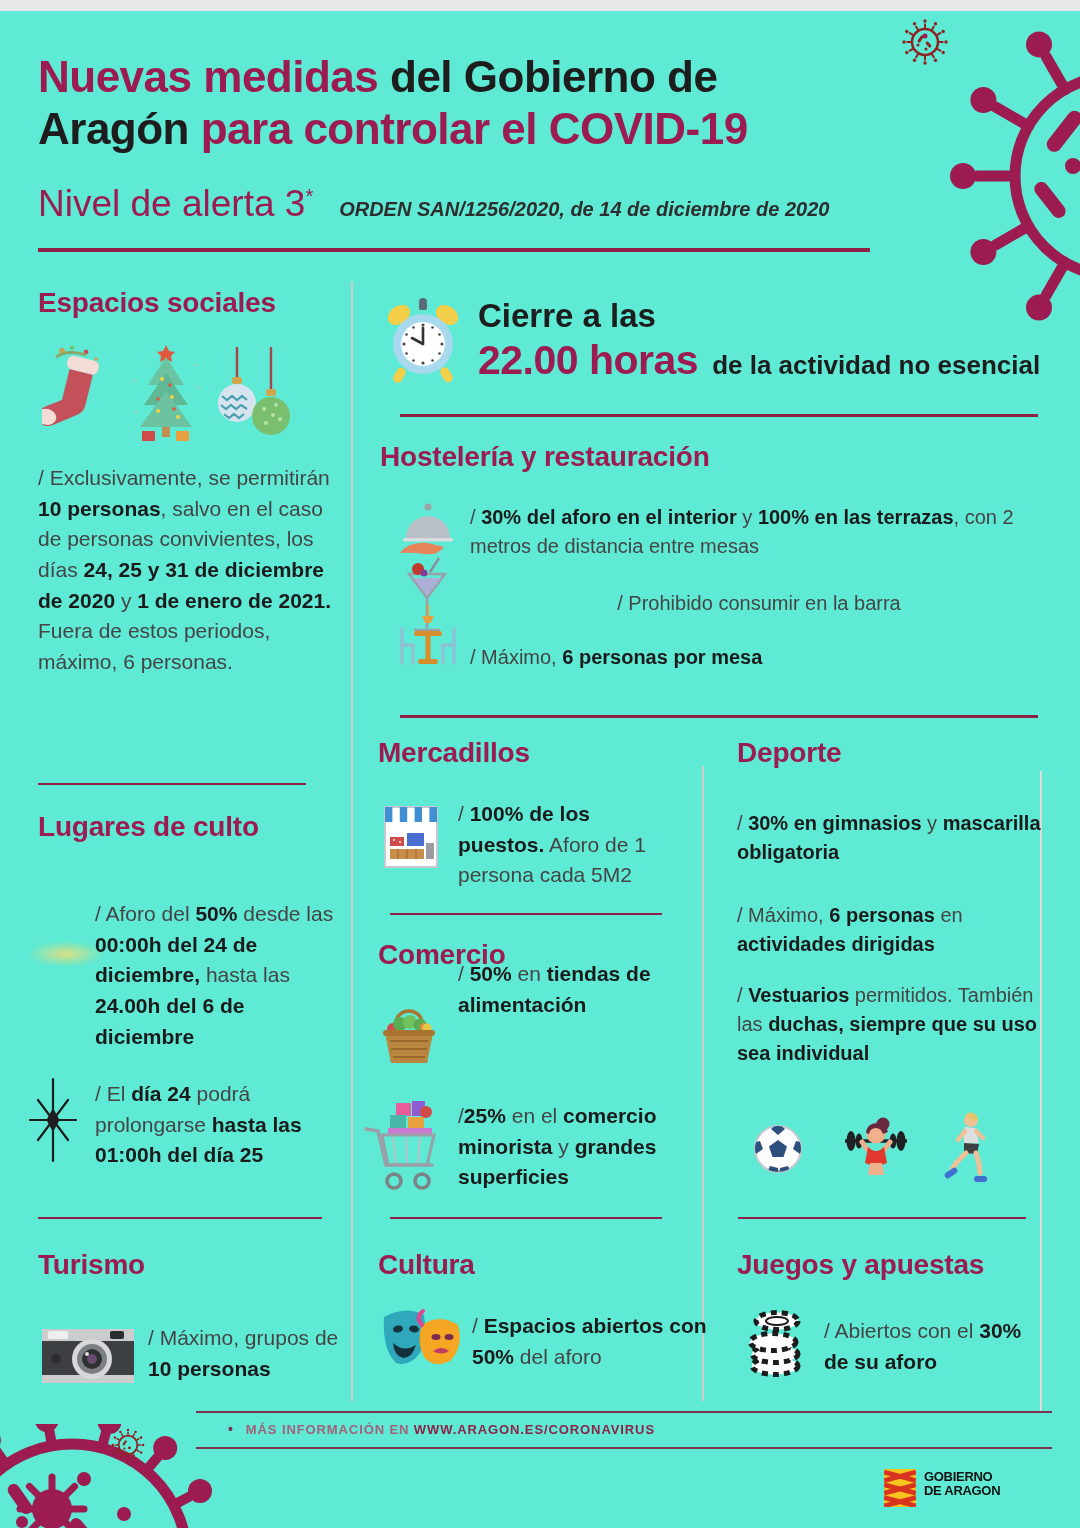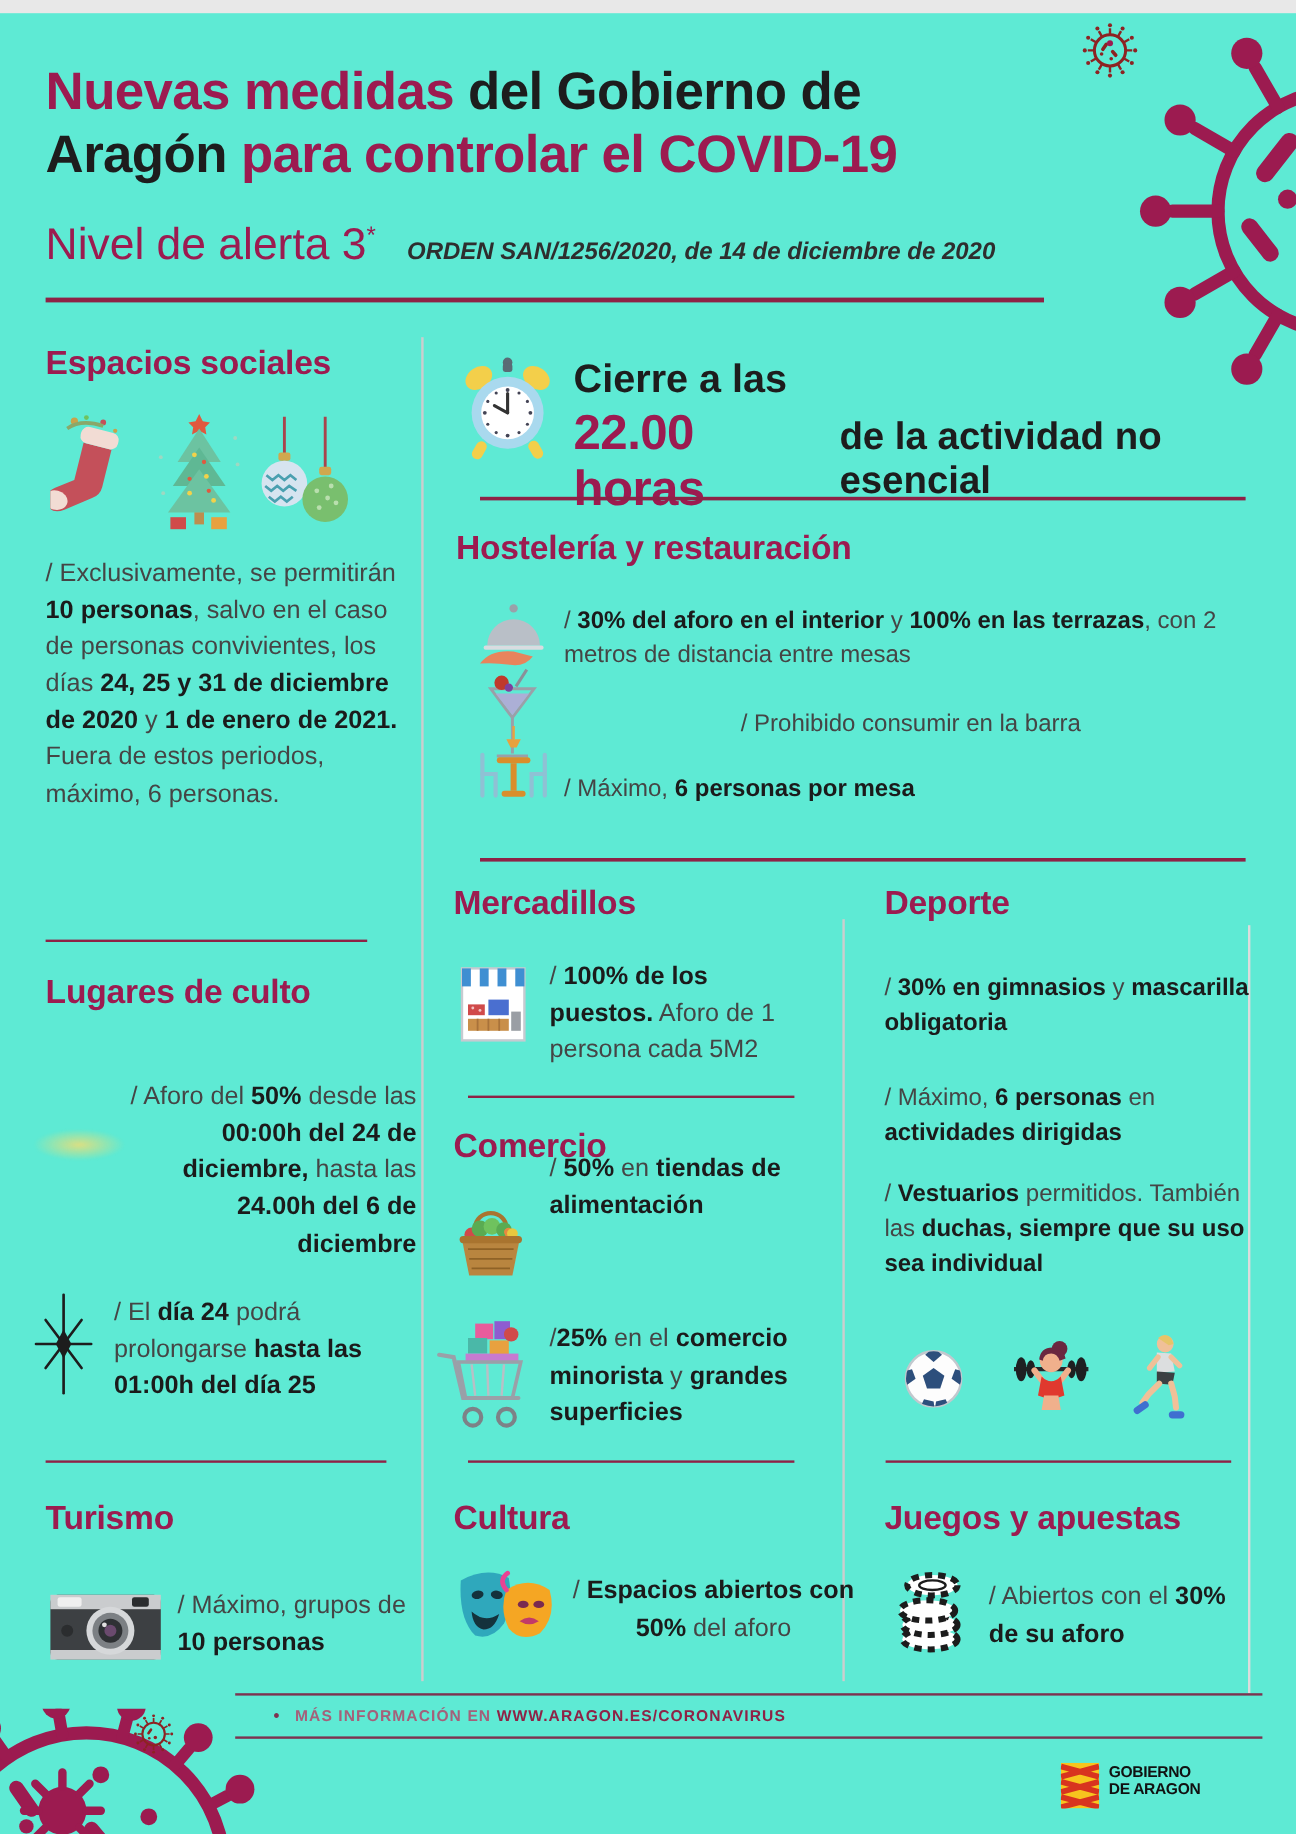"de la actividad no esencial" .closure-scope { font-size: 32px -> 26px }
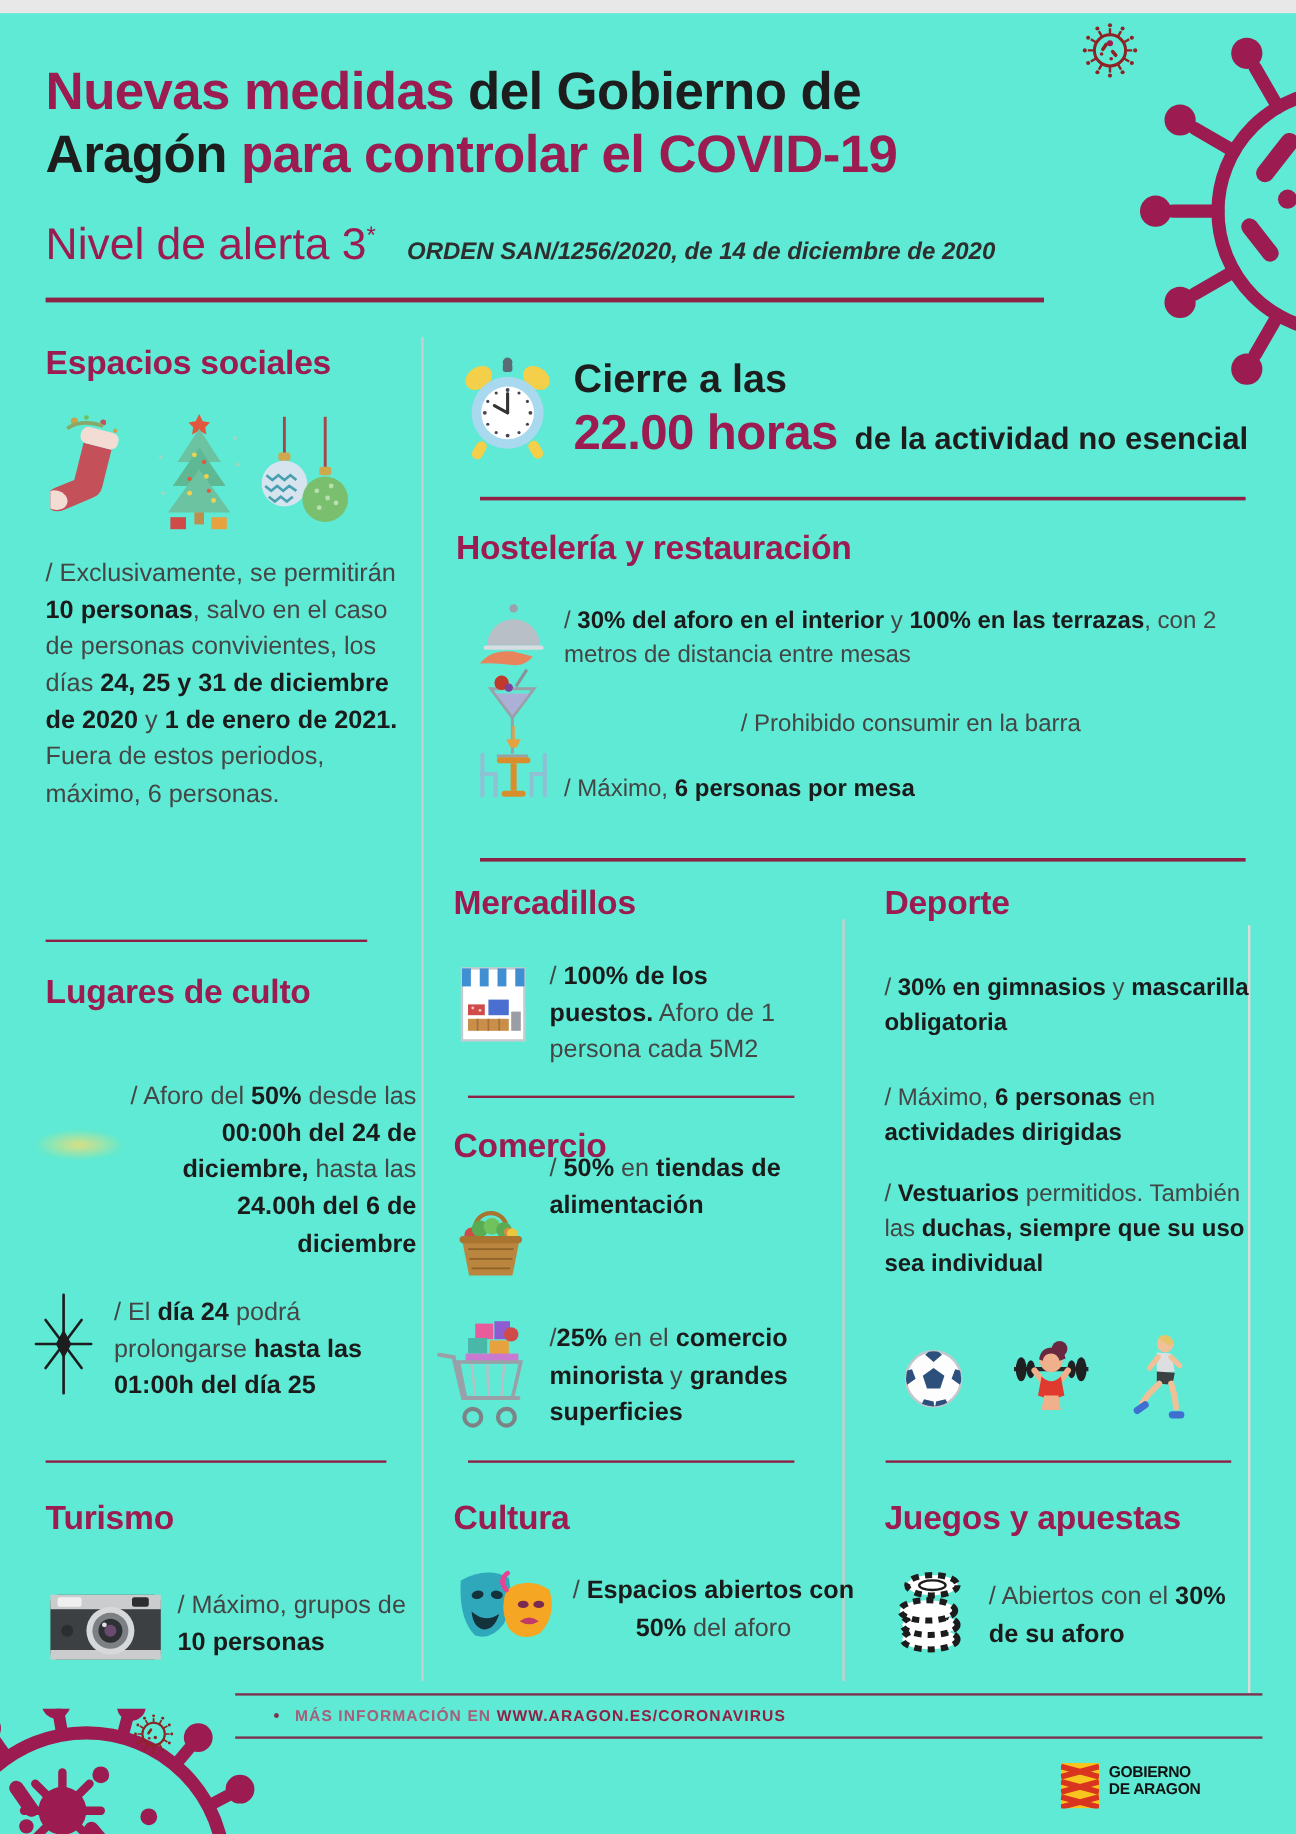"/ Aforo del 50% desde" div.abs { text-align: right -> none }
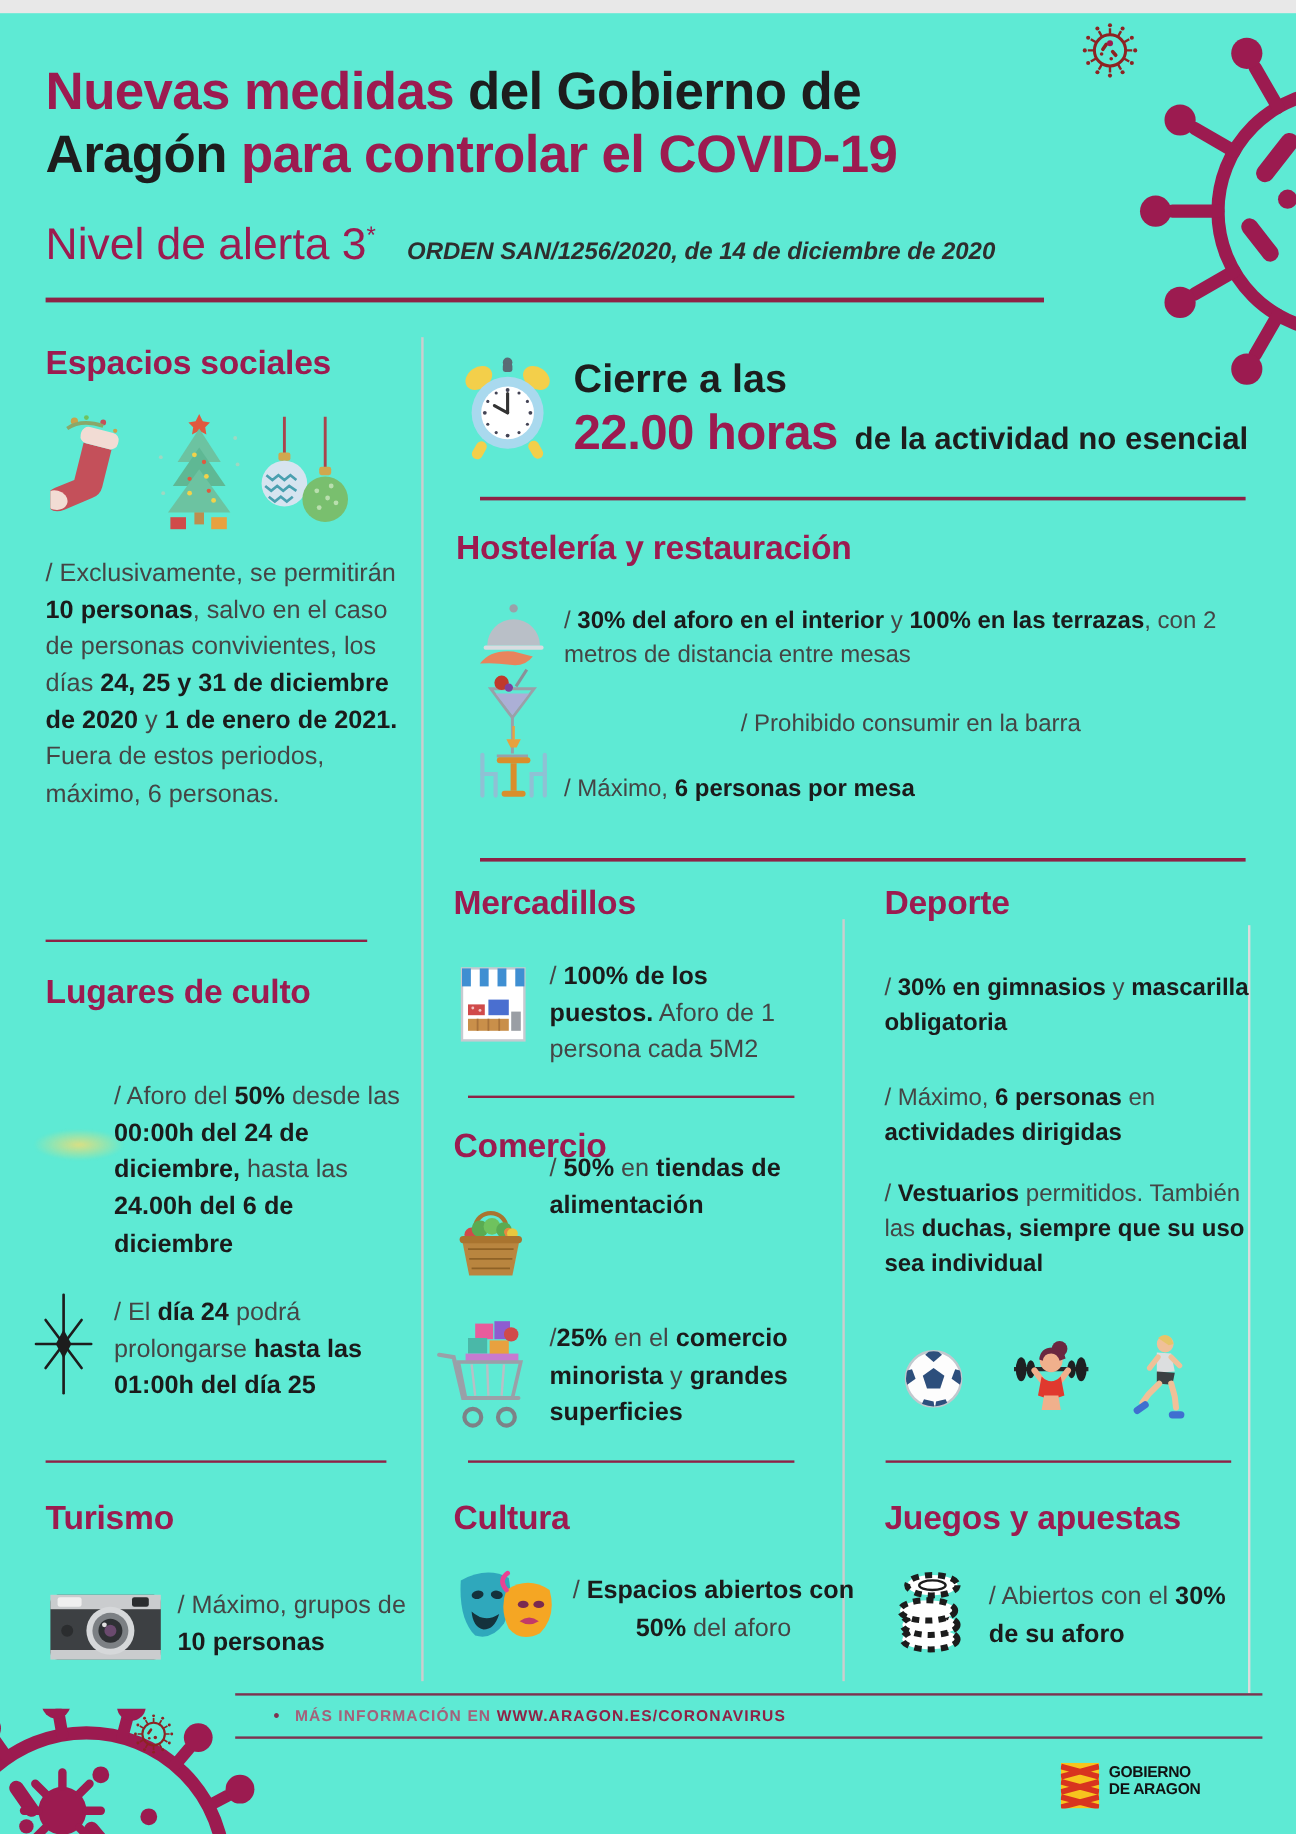"/ Espacios abiertos con 50%" div.abs { text-align: center -> none }
